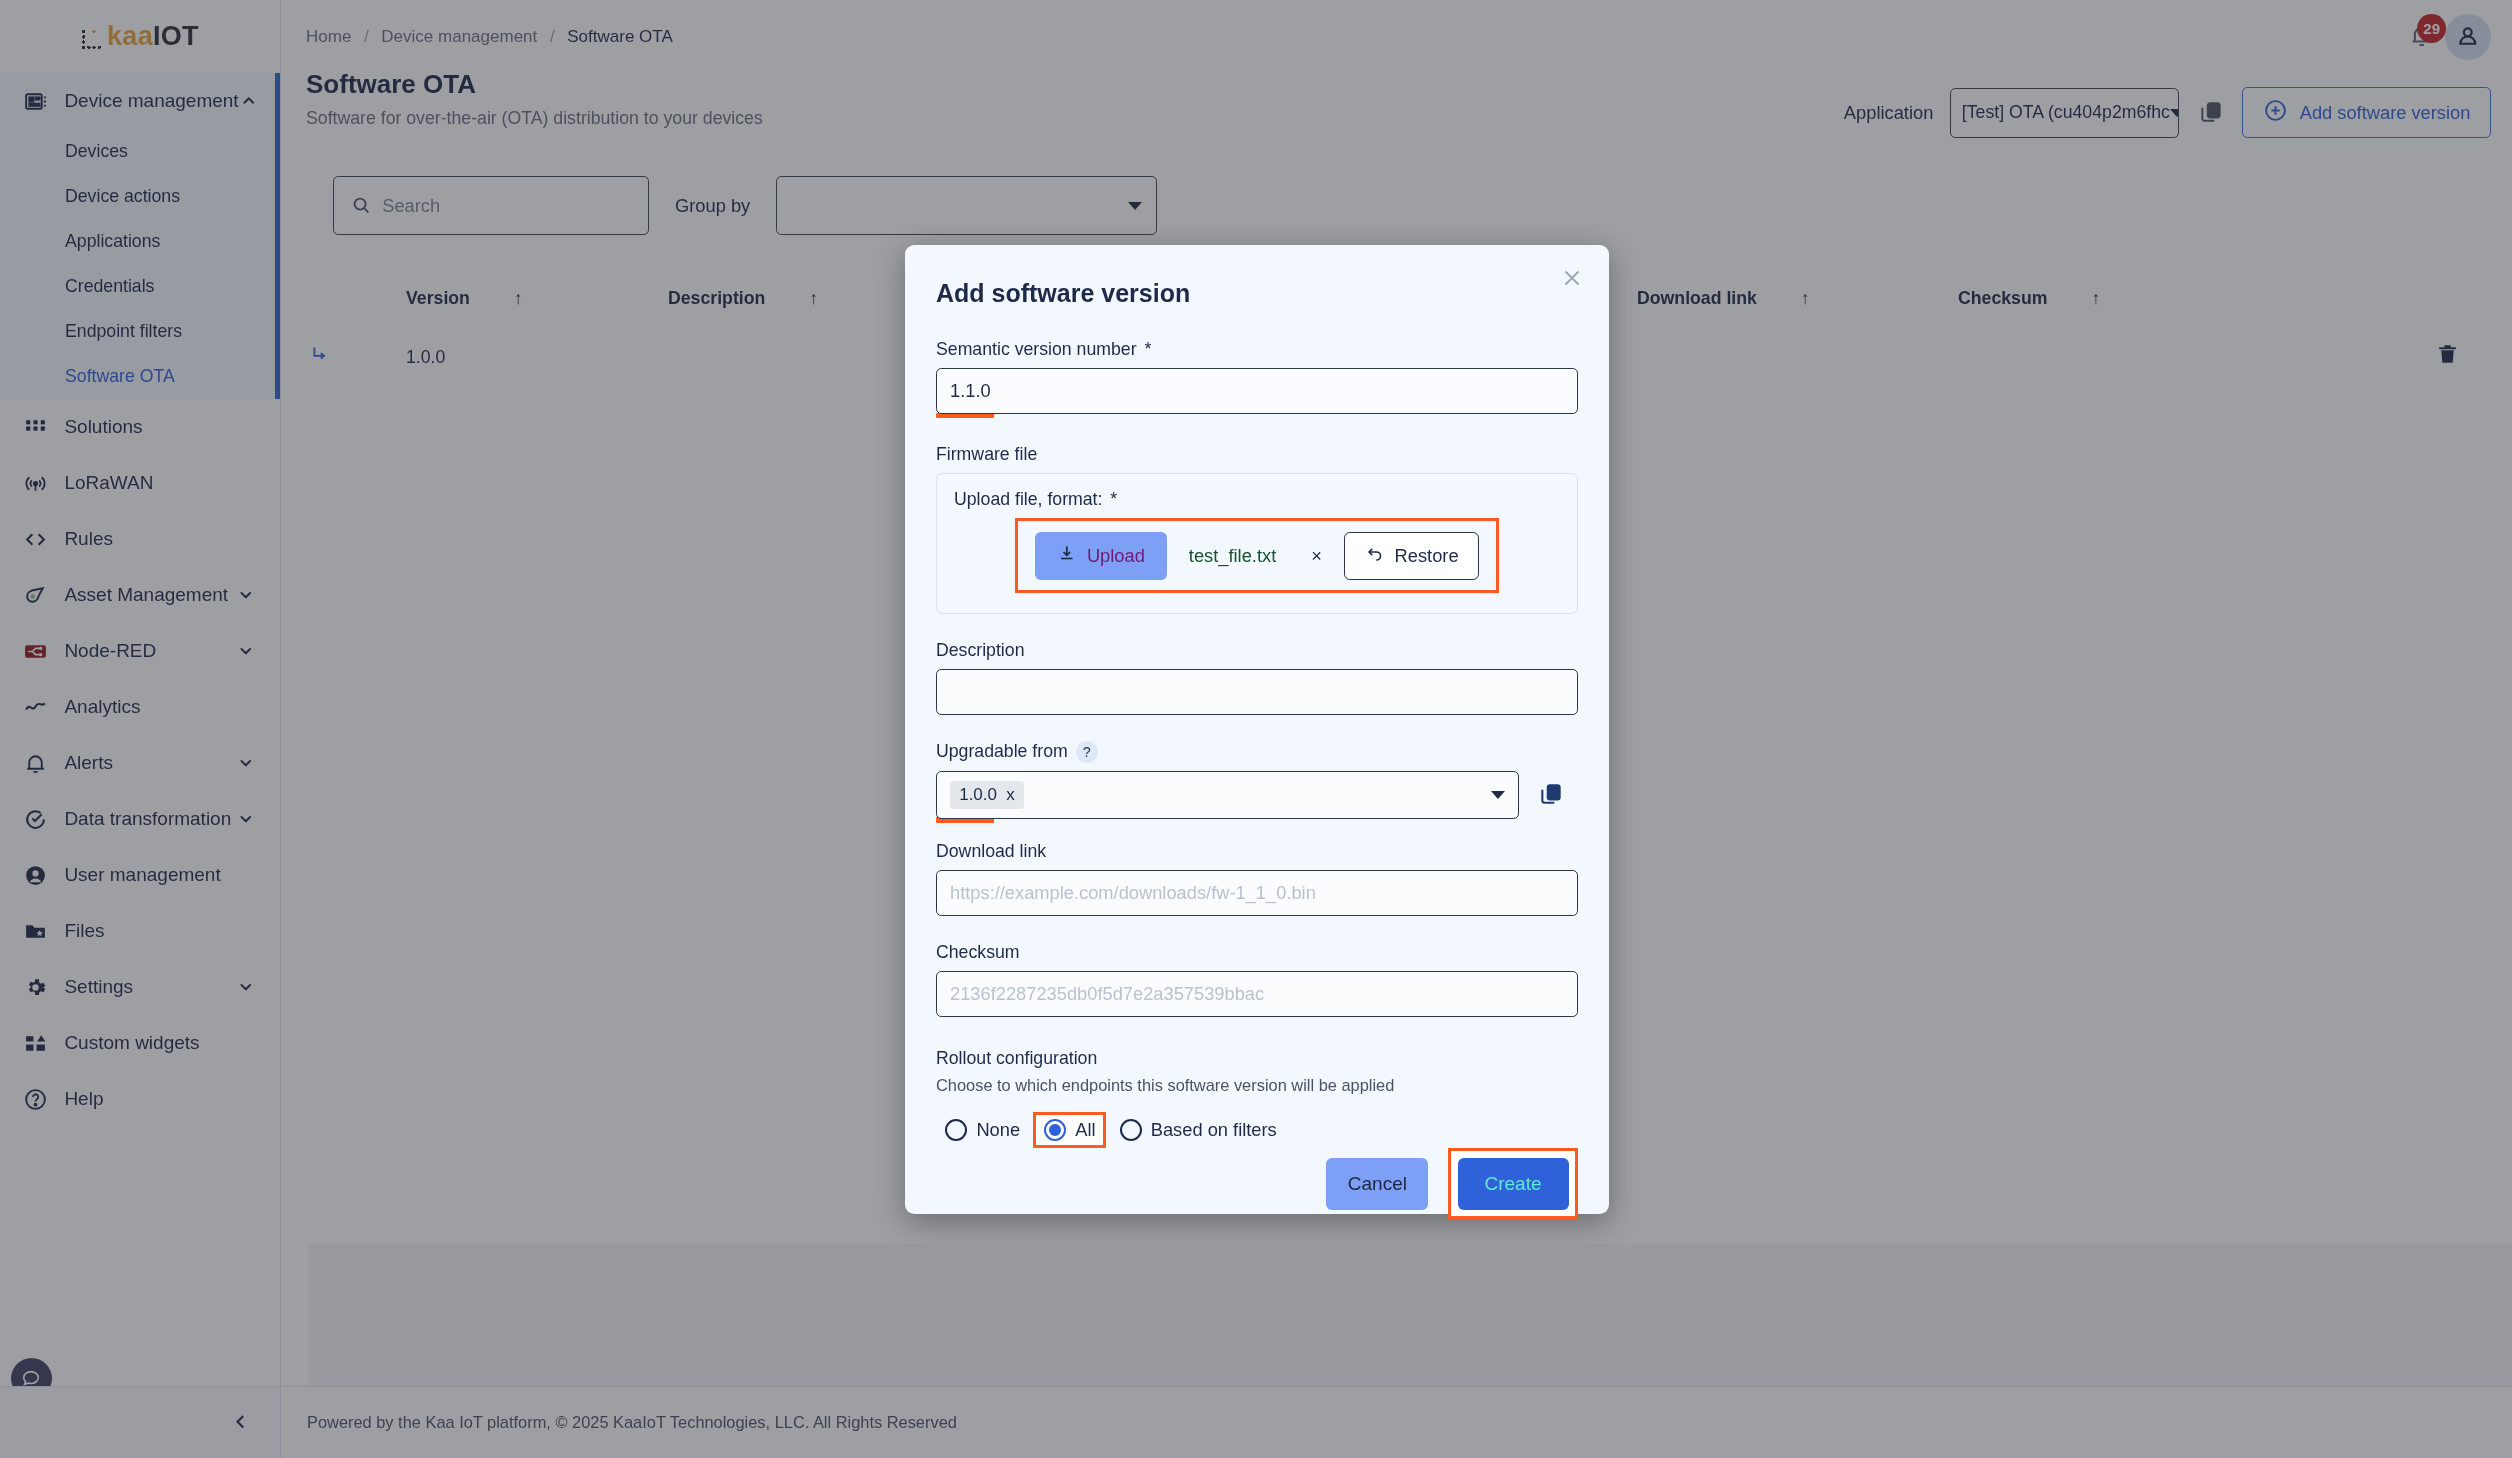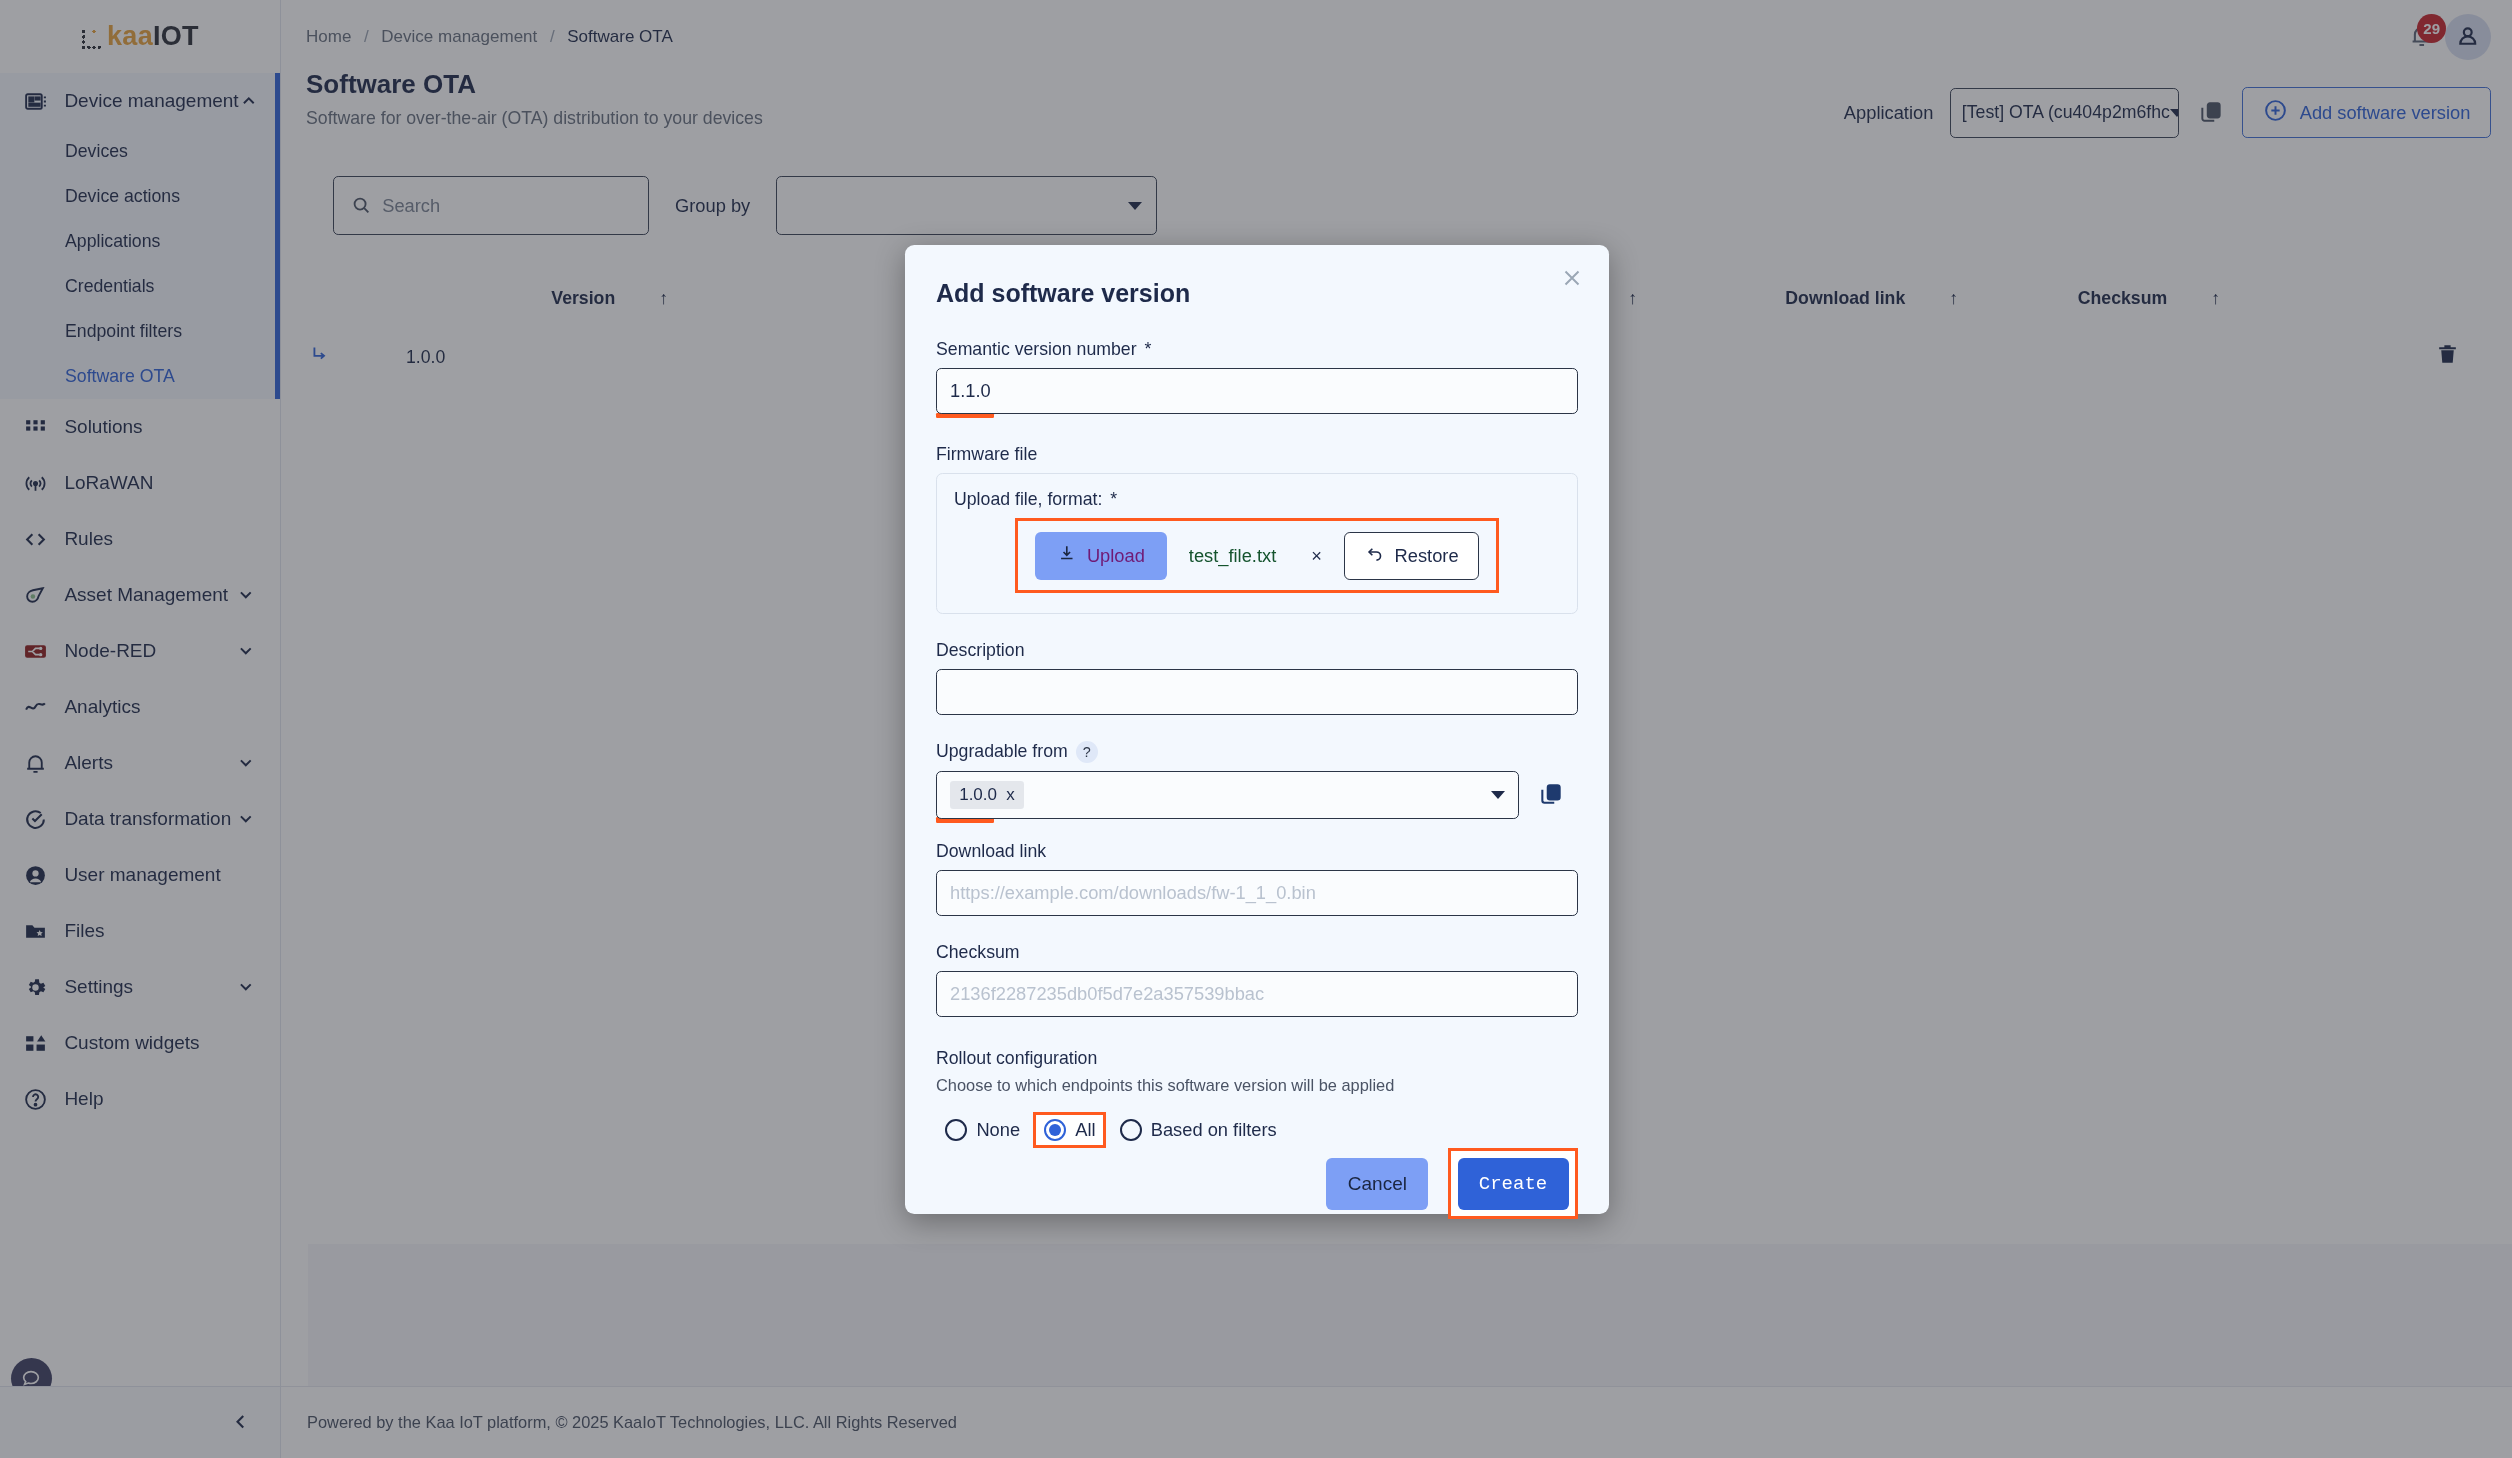"Version ↑" table.otatable th { text-align: right -> left }
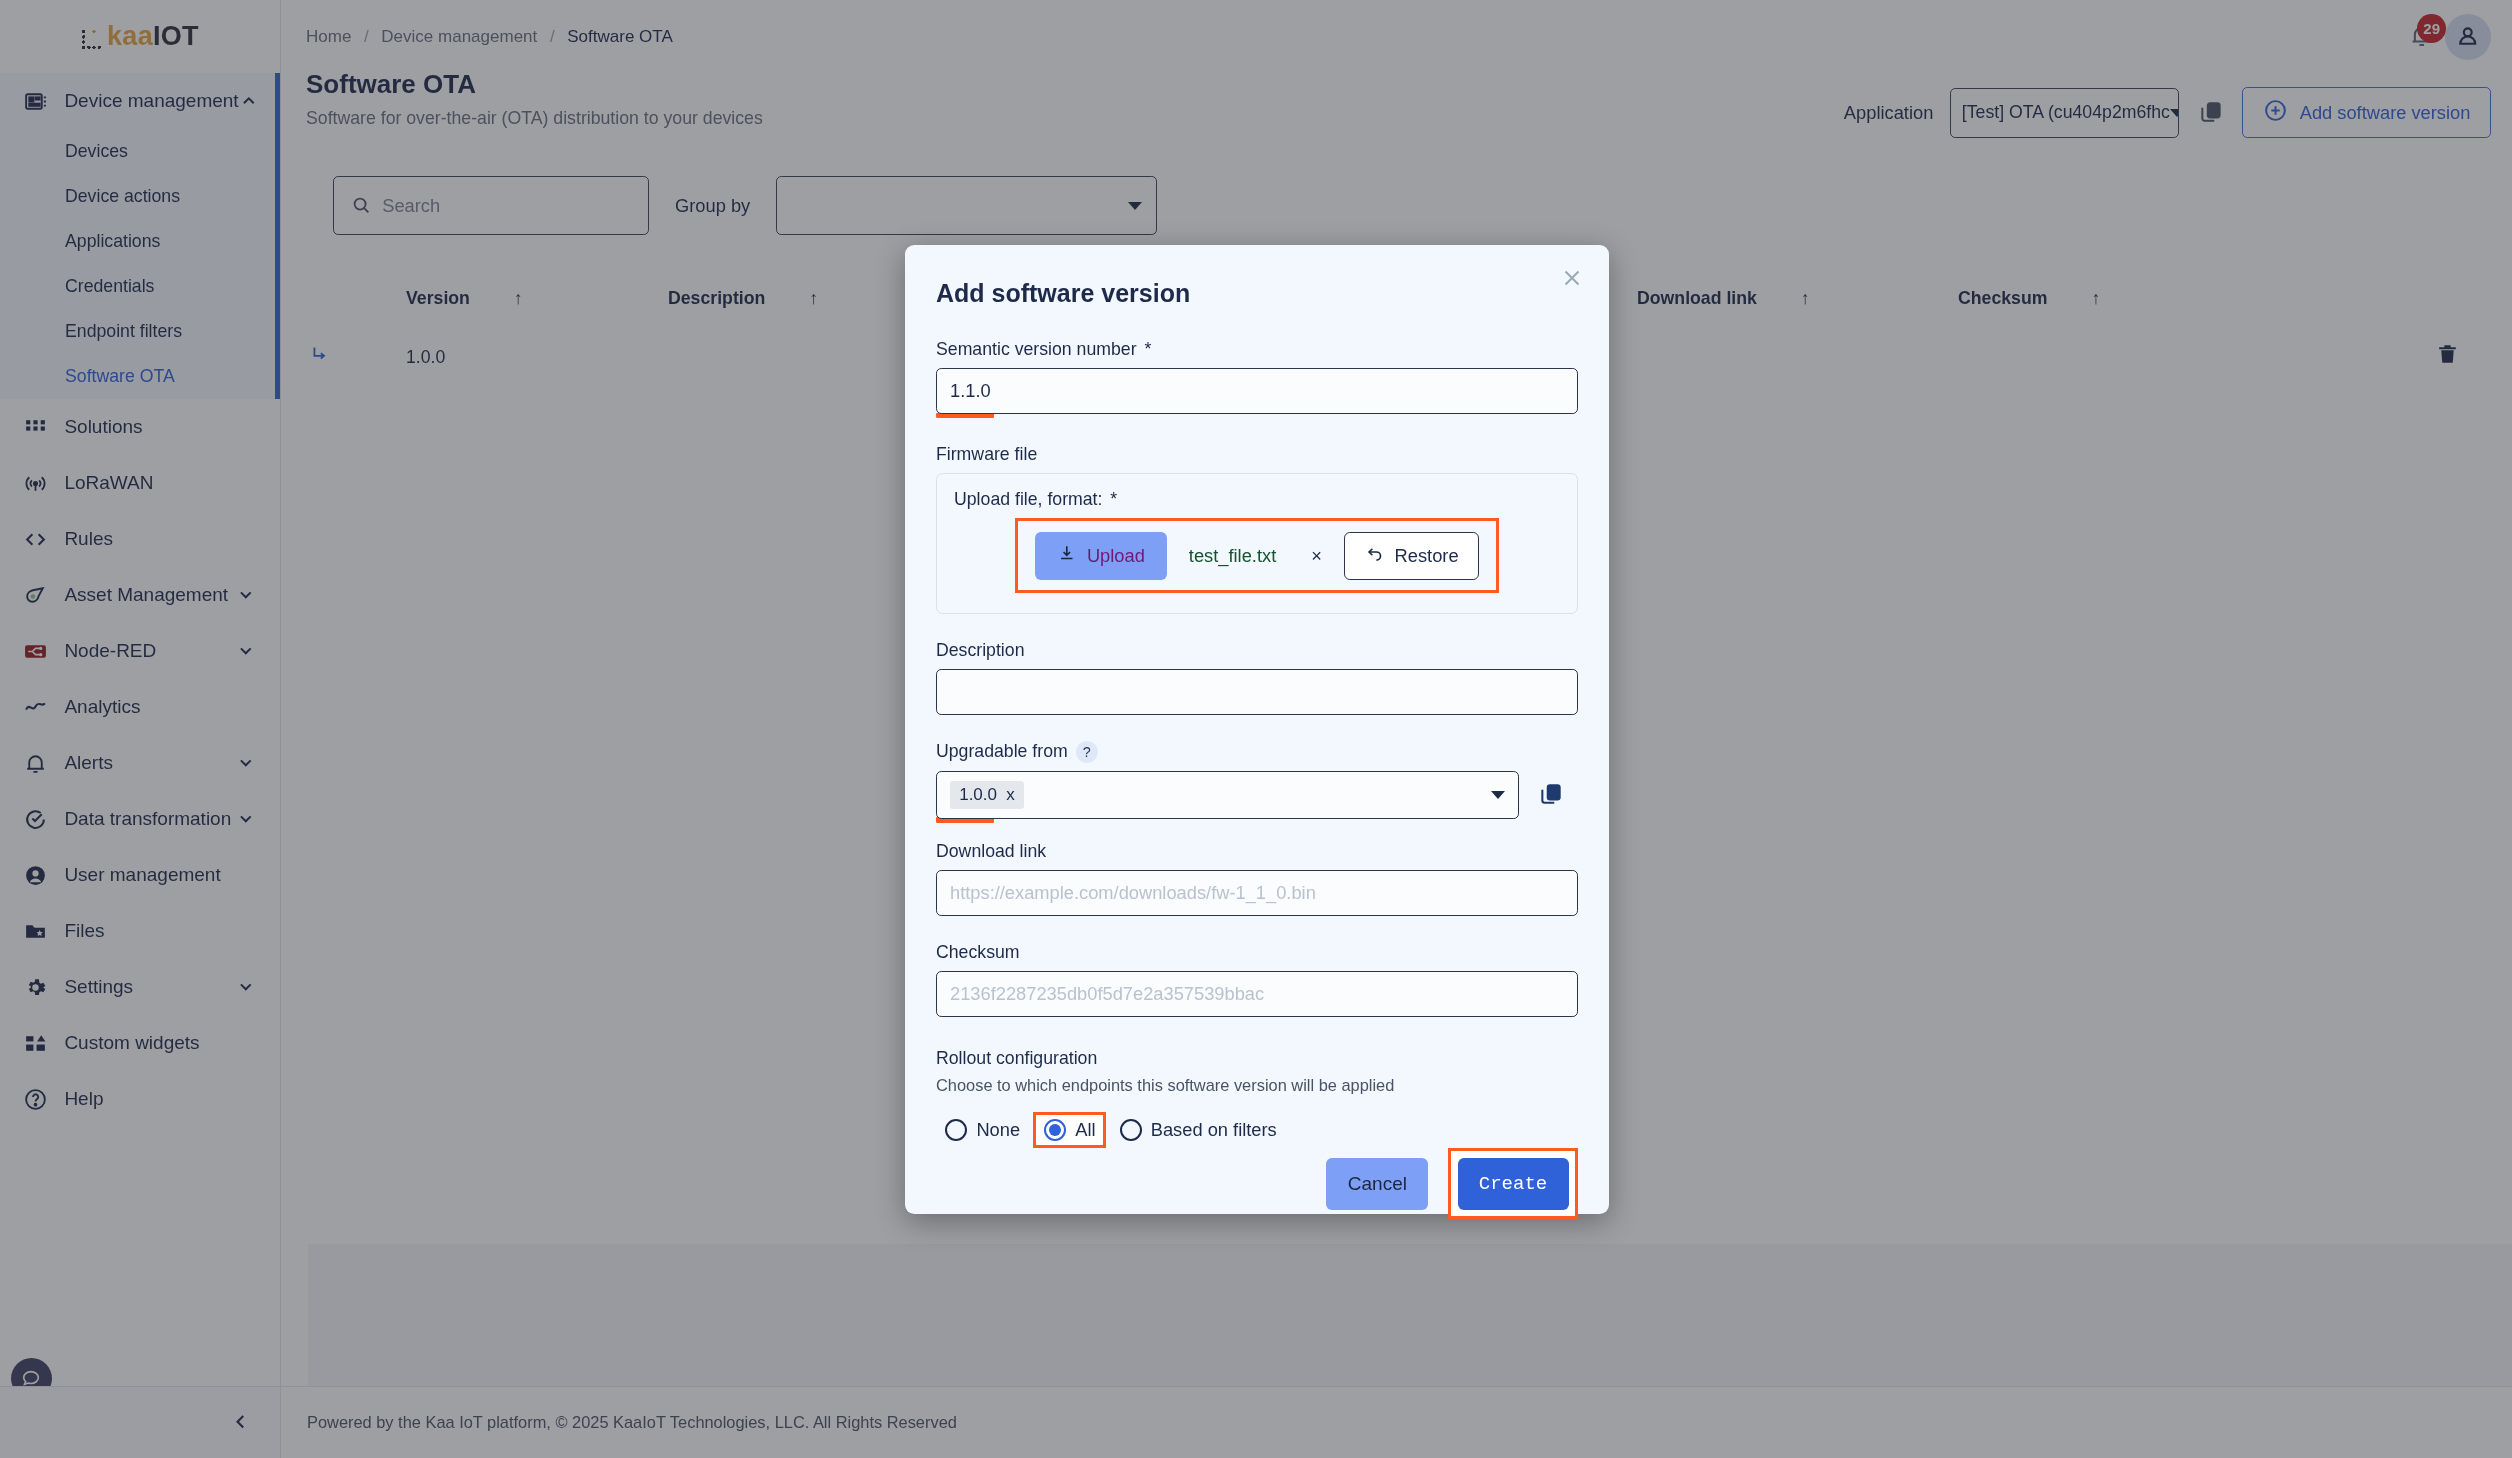"Create" .btn-create { color: #ffffff -> #5eead4; font-family: Liberation Mono, monospace -> Liberation Sans, sans-serif }
